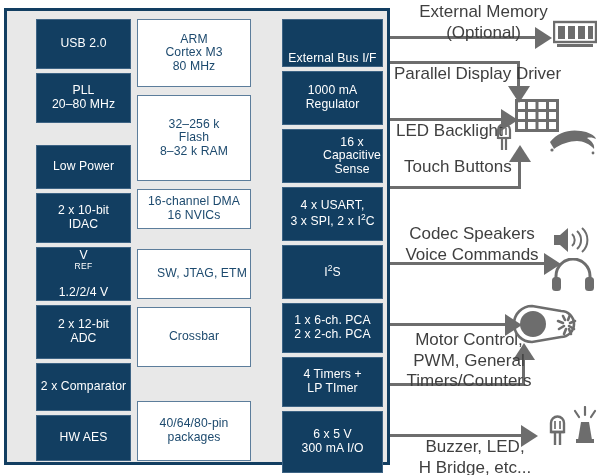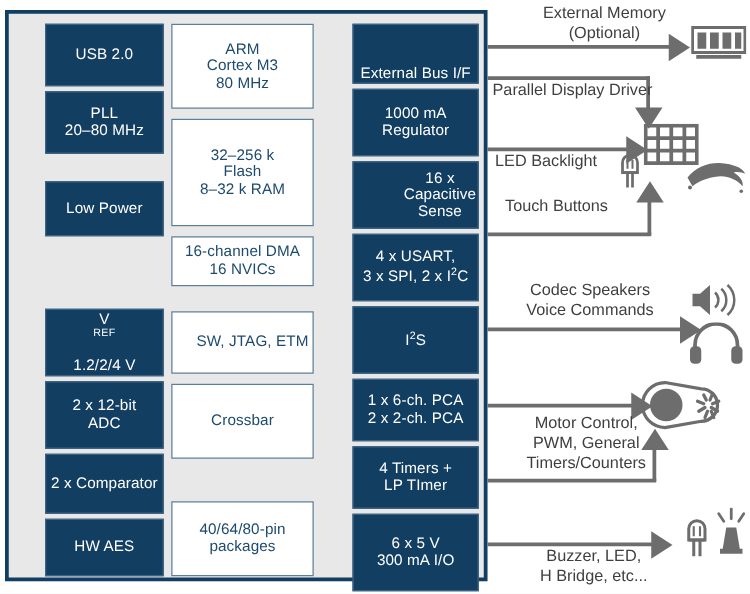"External Memory" .ann { font-size: 13px -> 17px }
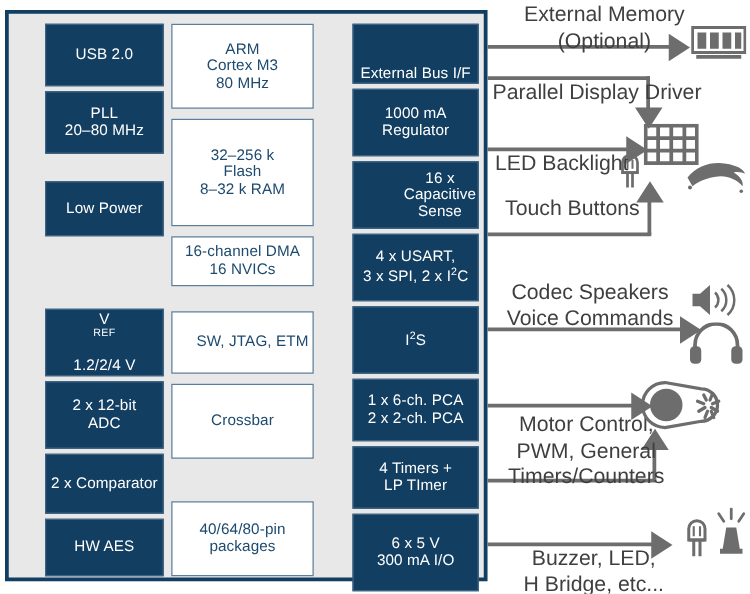"2 x 10-bit" div.blk { html: none -> <div> <span>2 x 10-bit IDAC</span> </div> }
